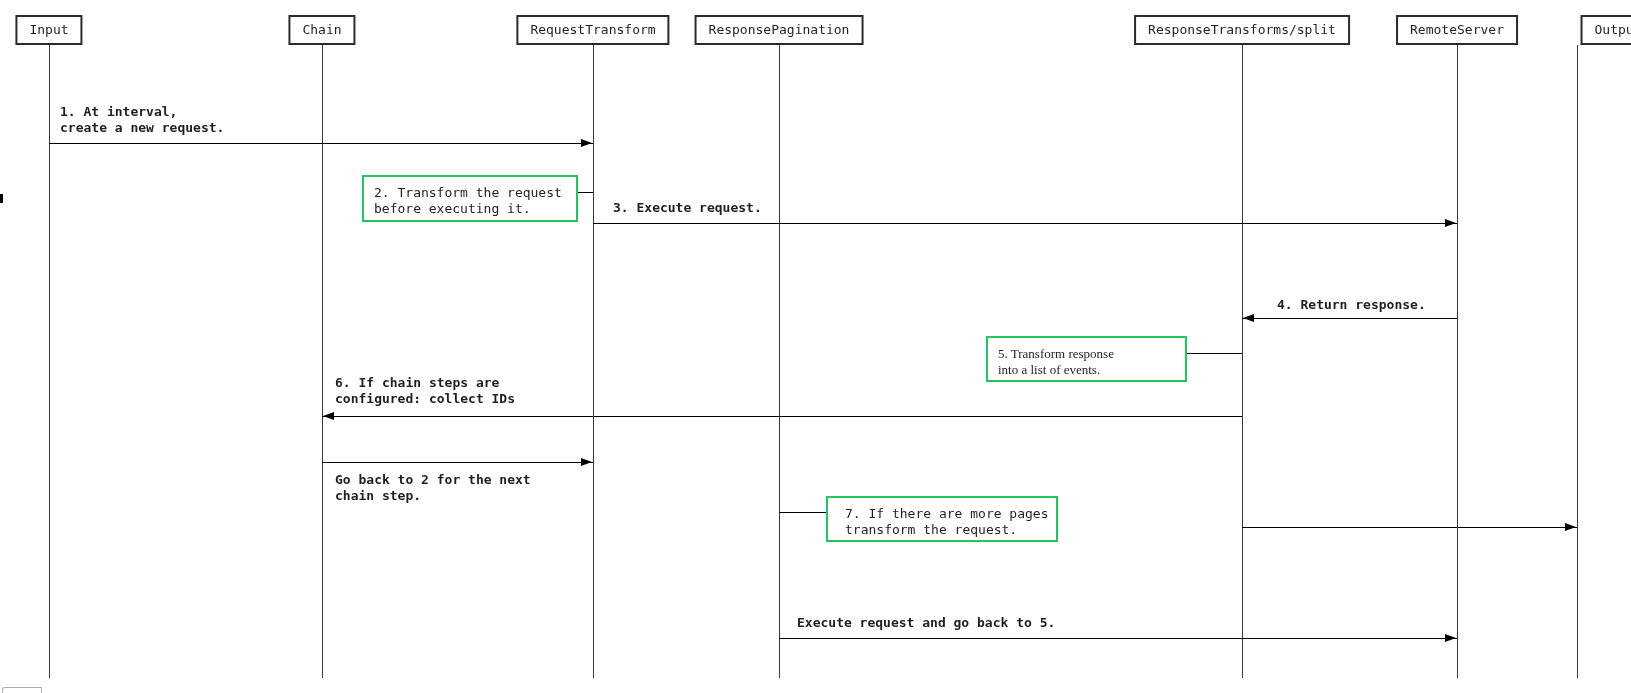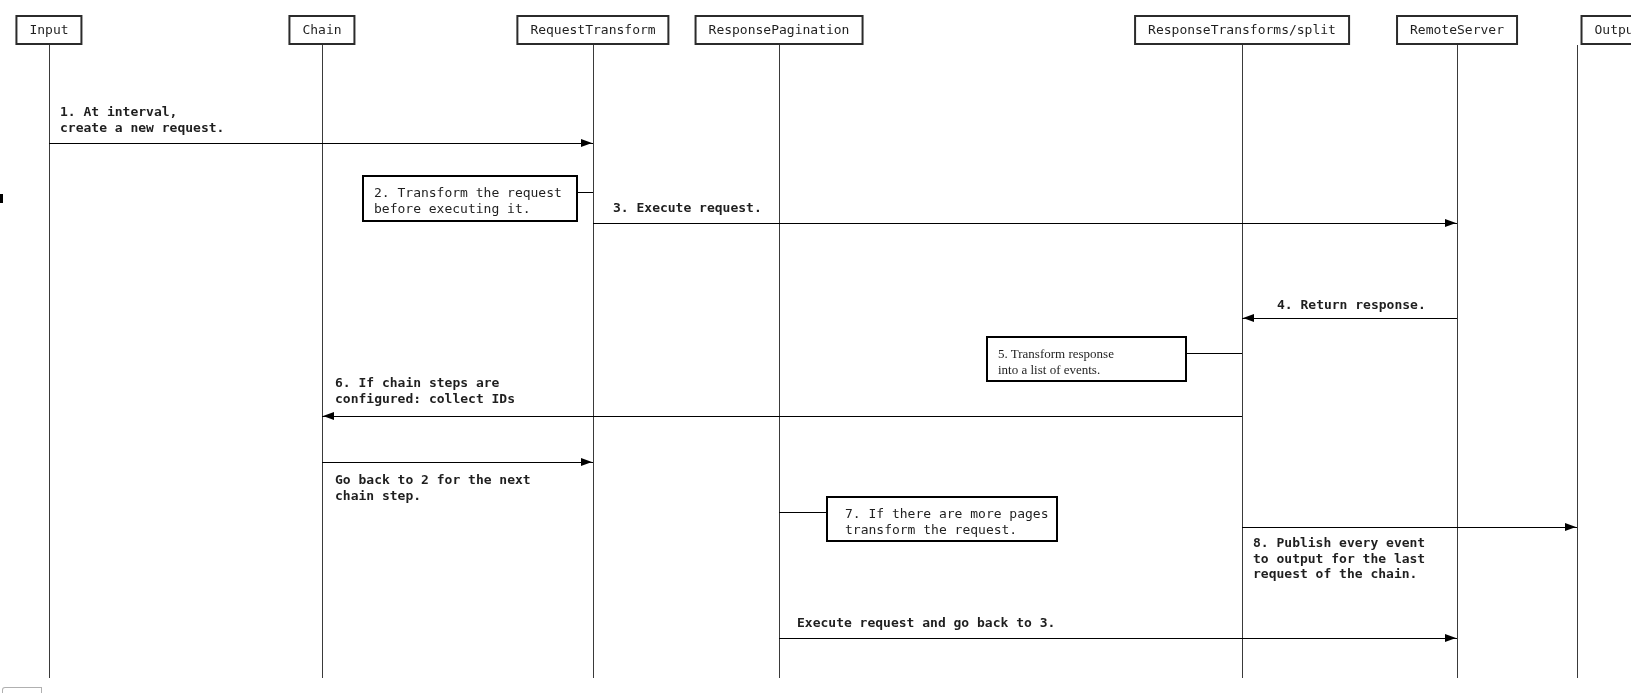"2. Transform the request" .note { border: 2px solid #000000 -> 2px solid #22c55e }
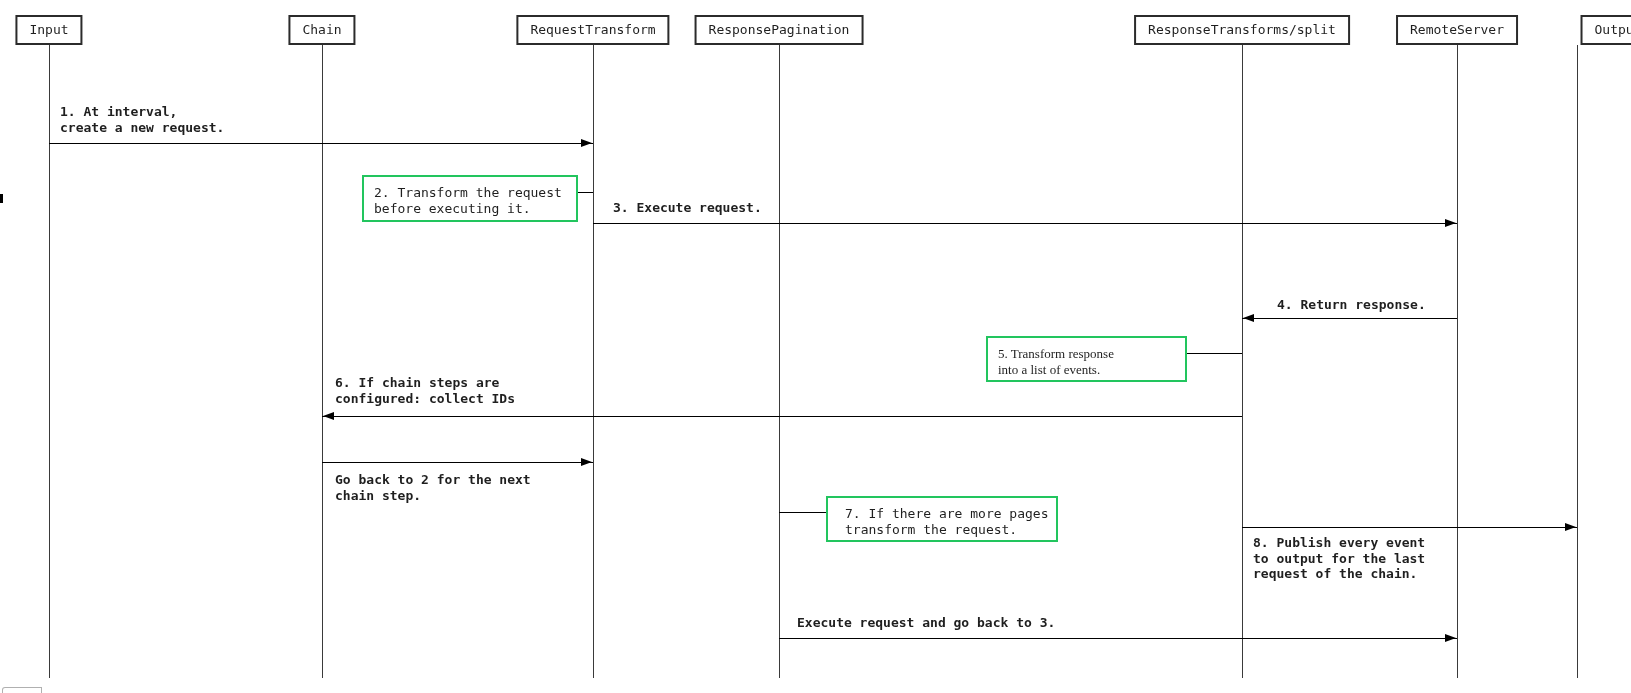"8. Publish every event" div.mlabel { html: <div>8. Publish every event to output for the last request of the chain.</div> -> none }
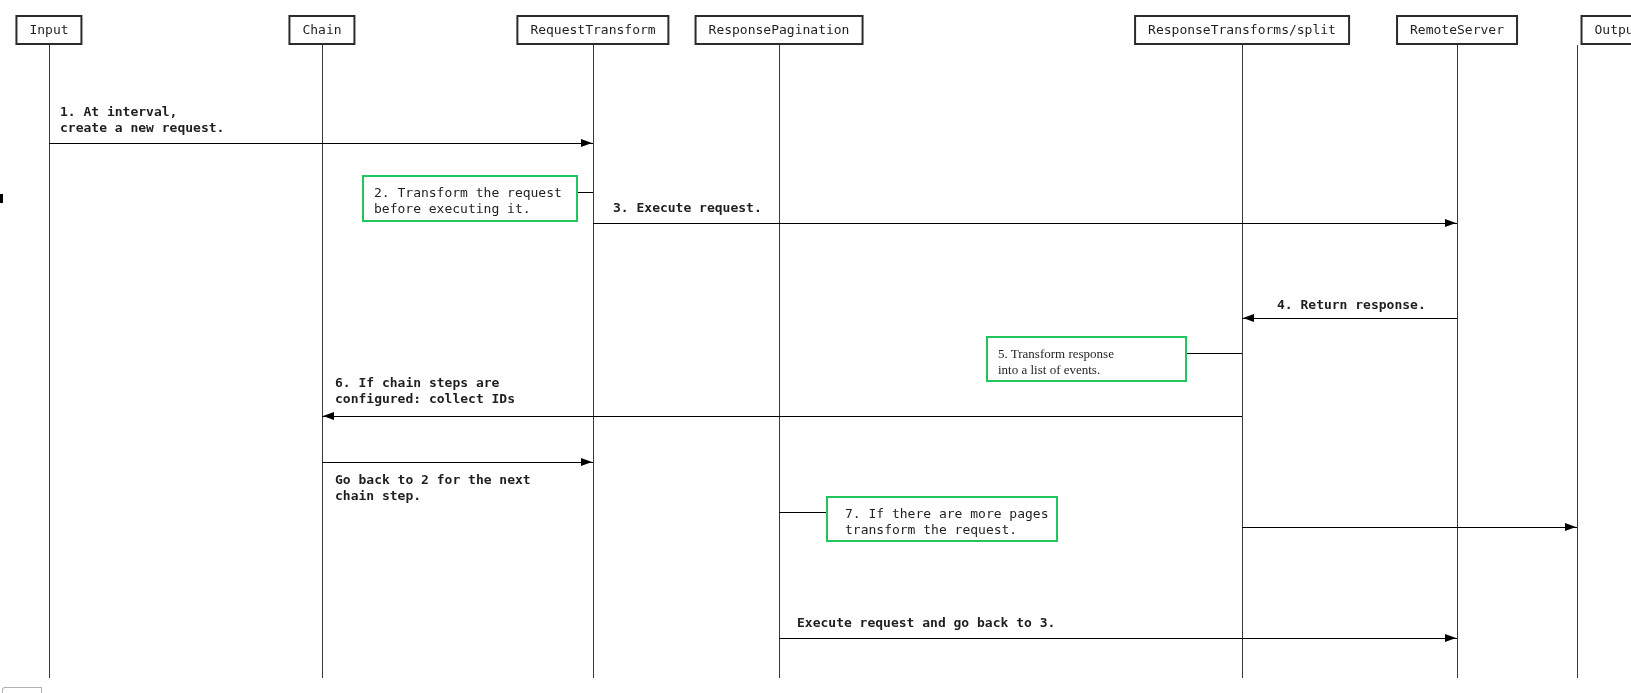"Execute request and go back" div.mlabel { text: 3 -> 5 }
